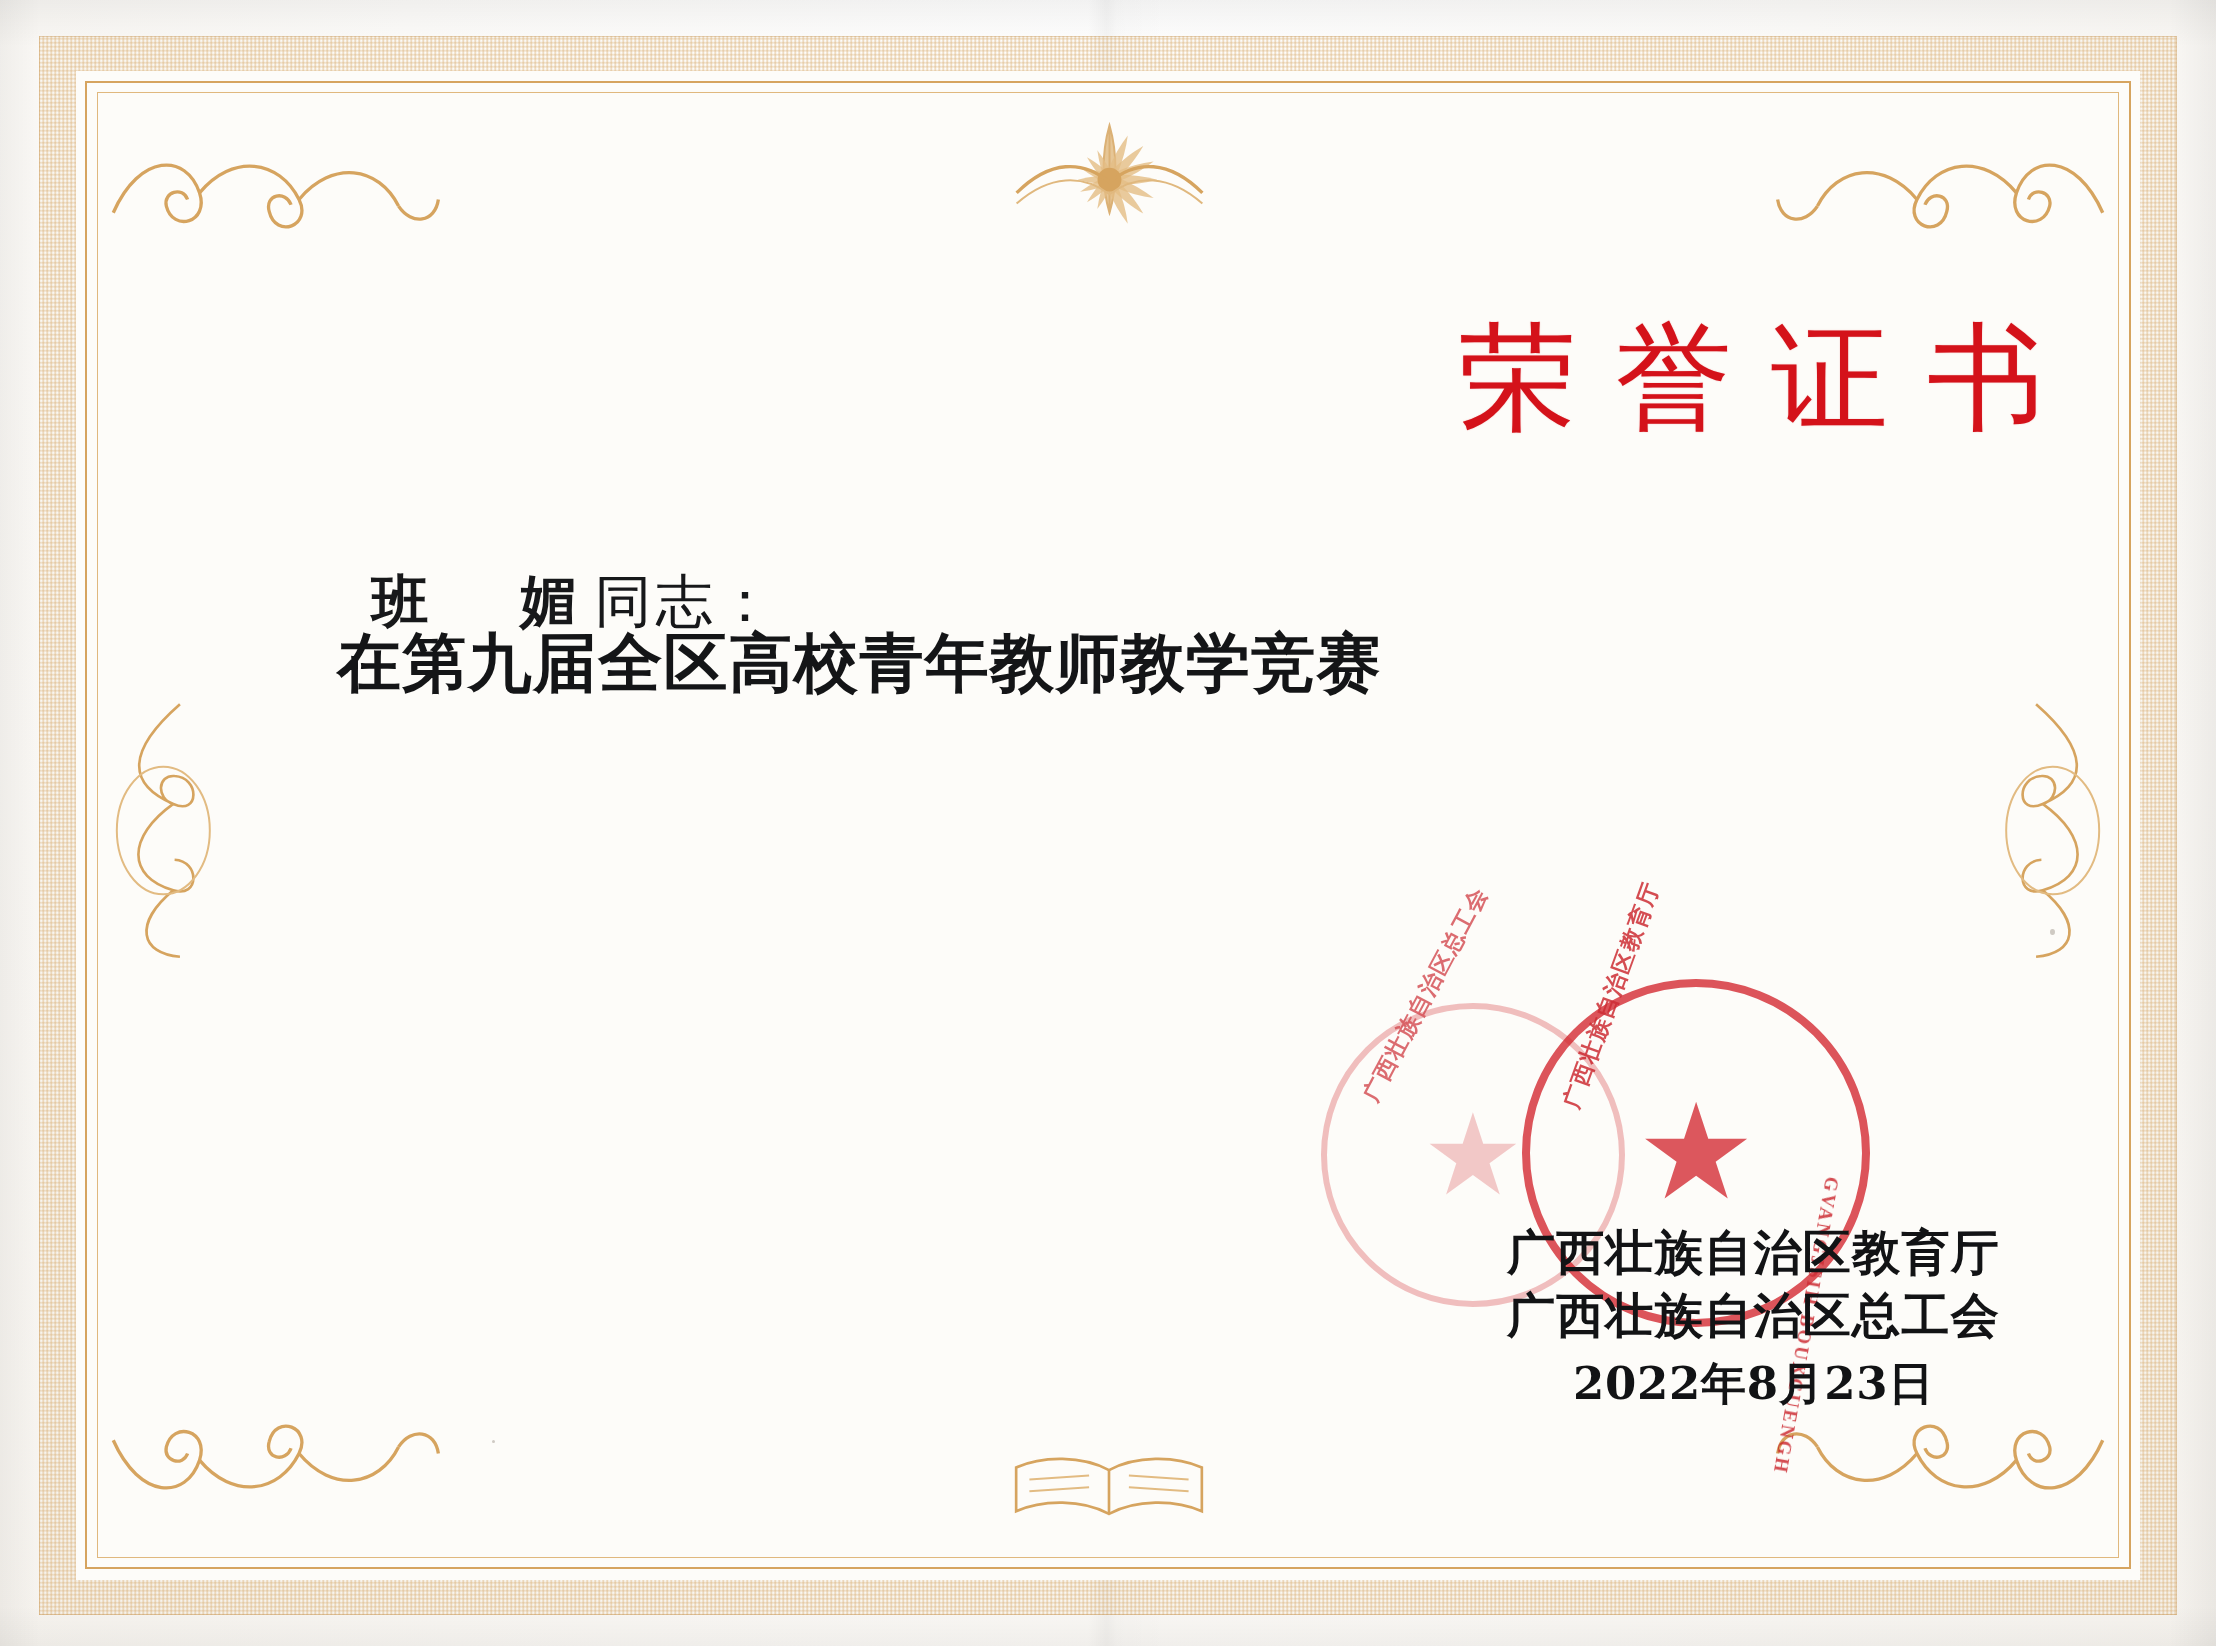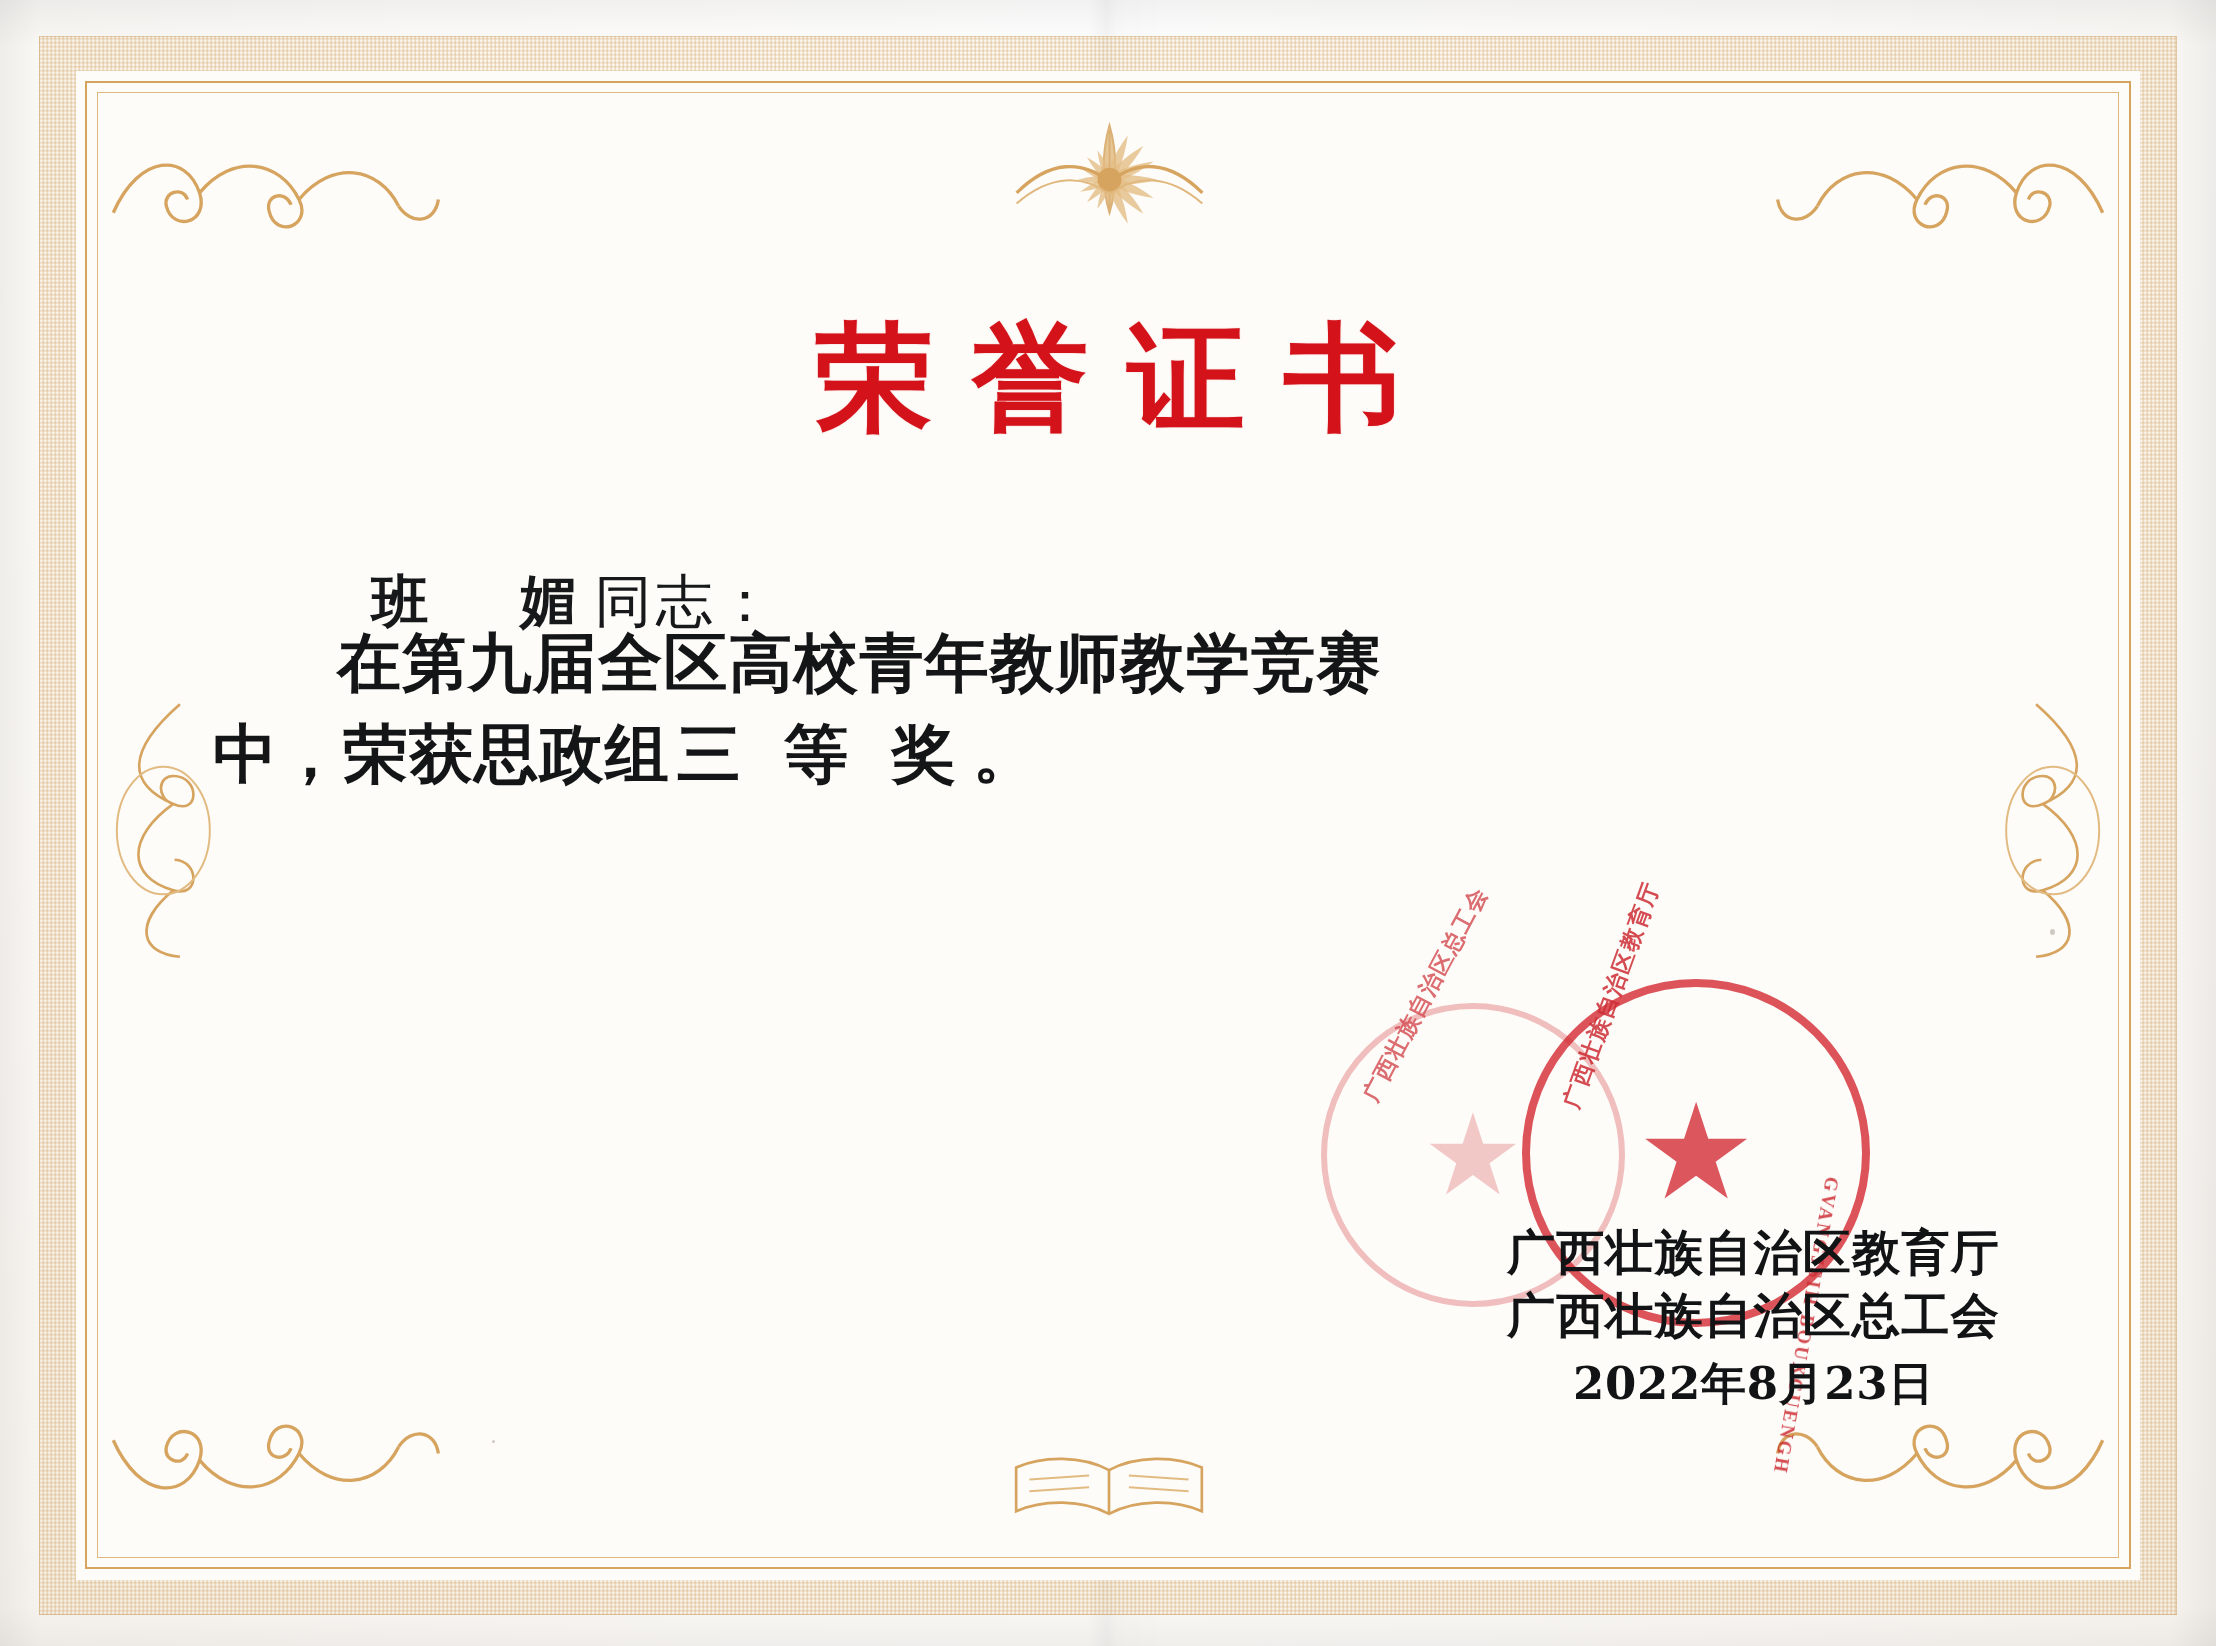"荣誉证书" .cert-title { font-weight: 700 -> 400; text-align: center -> right }
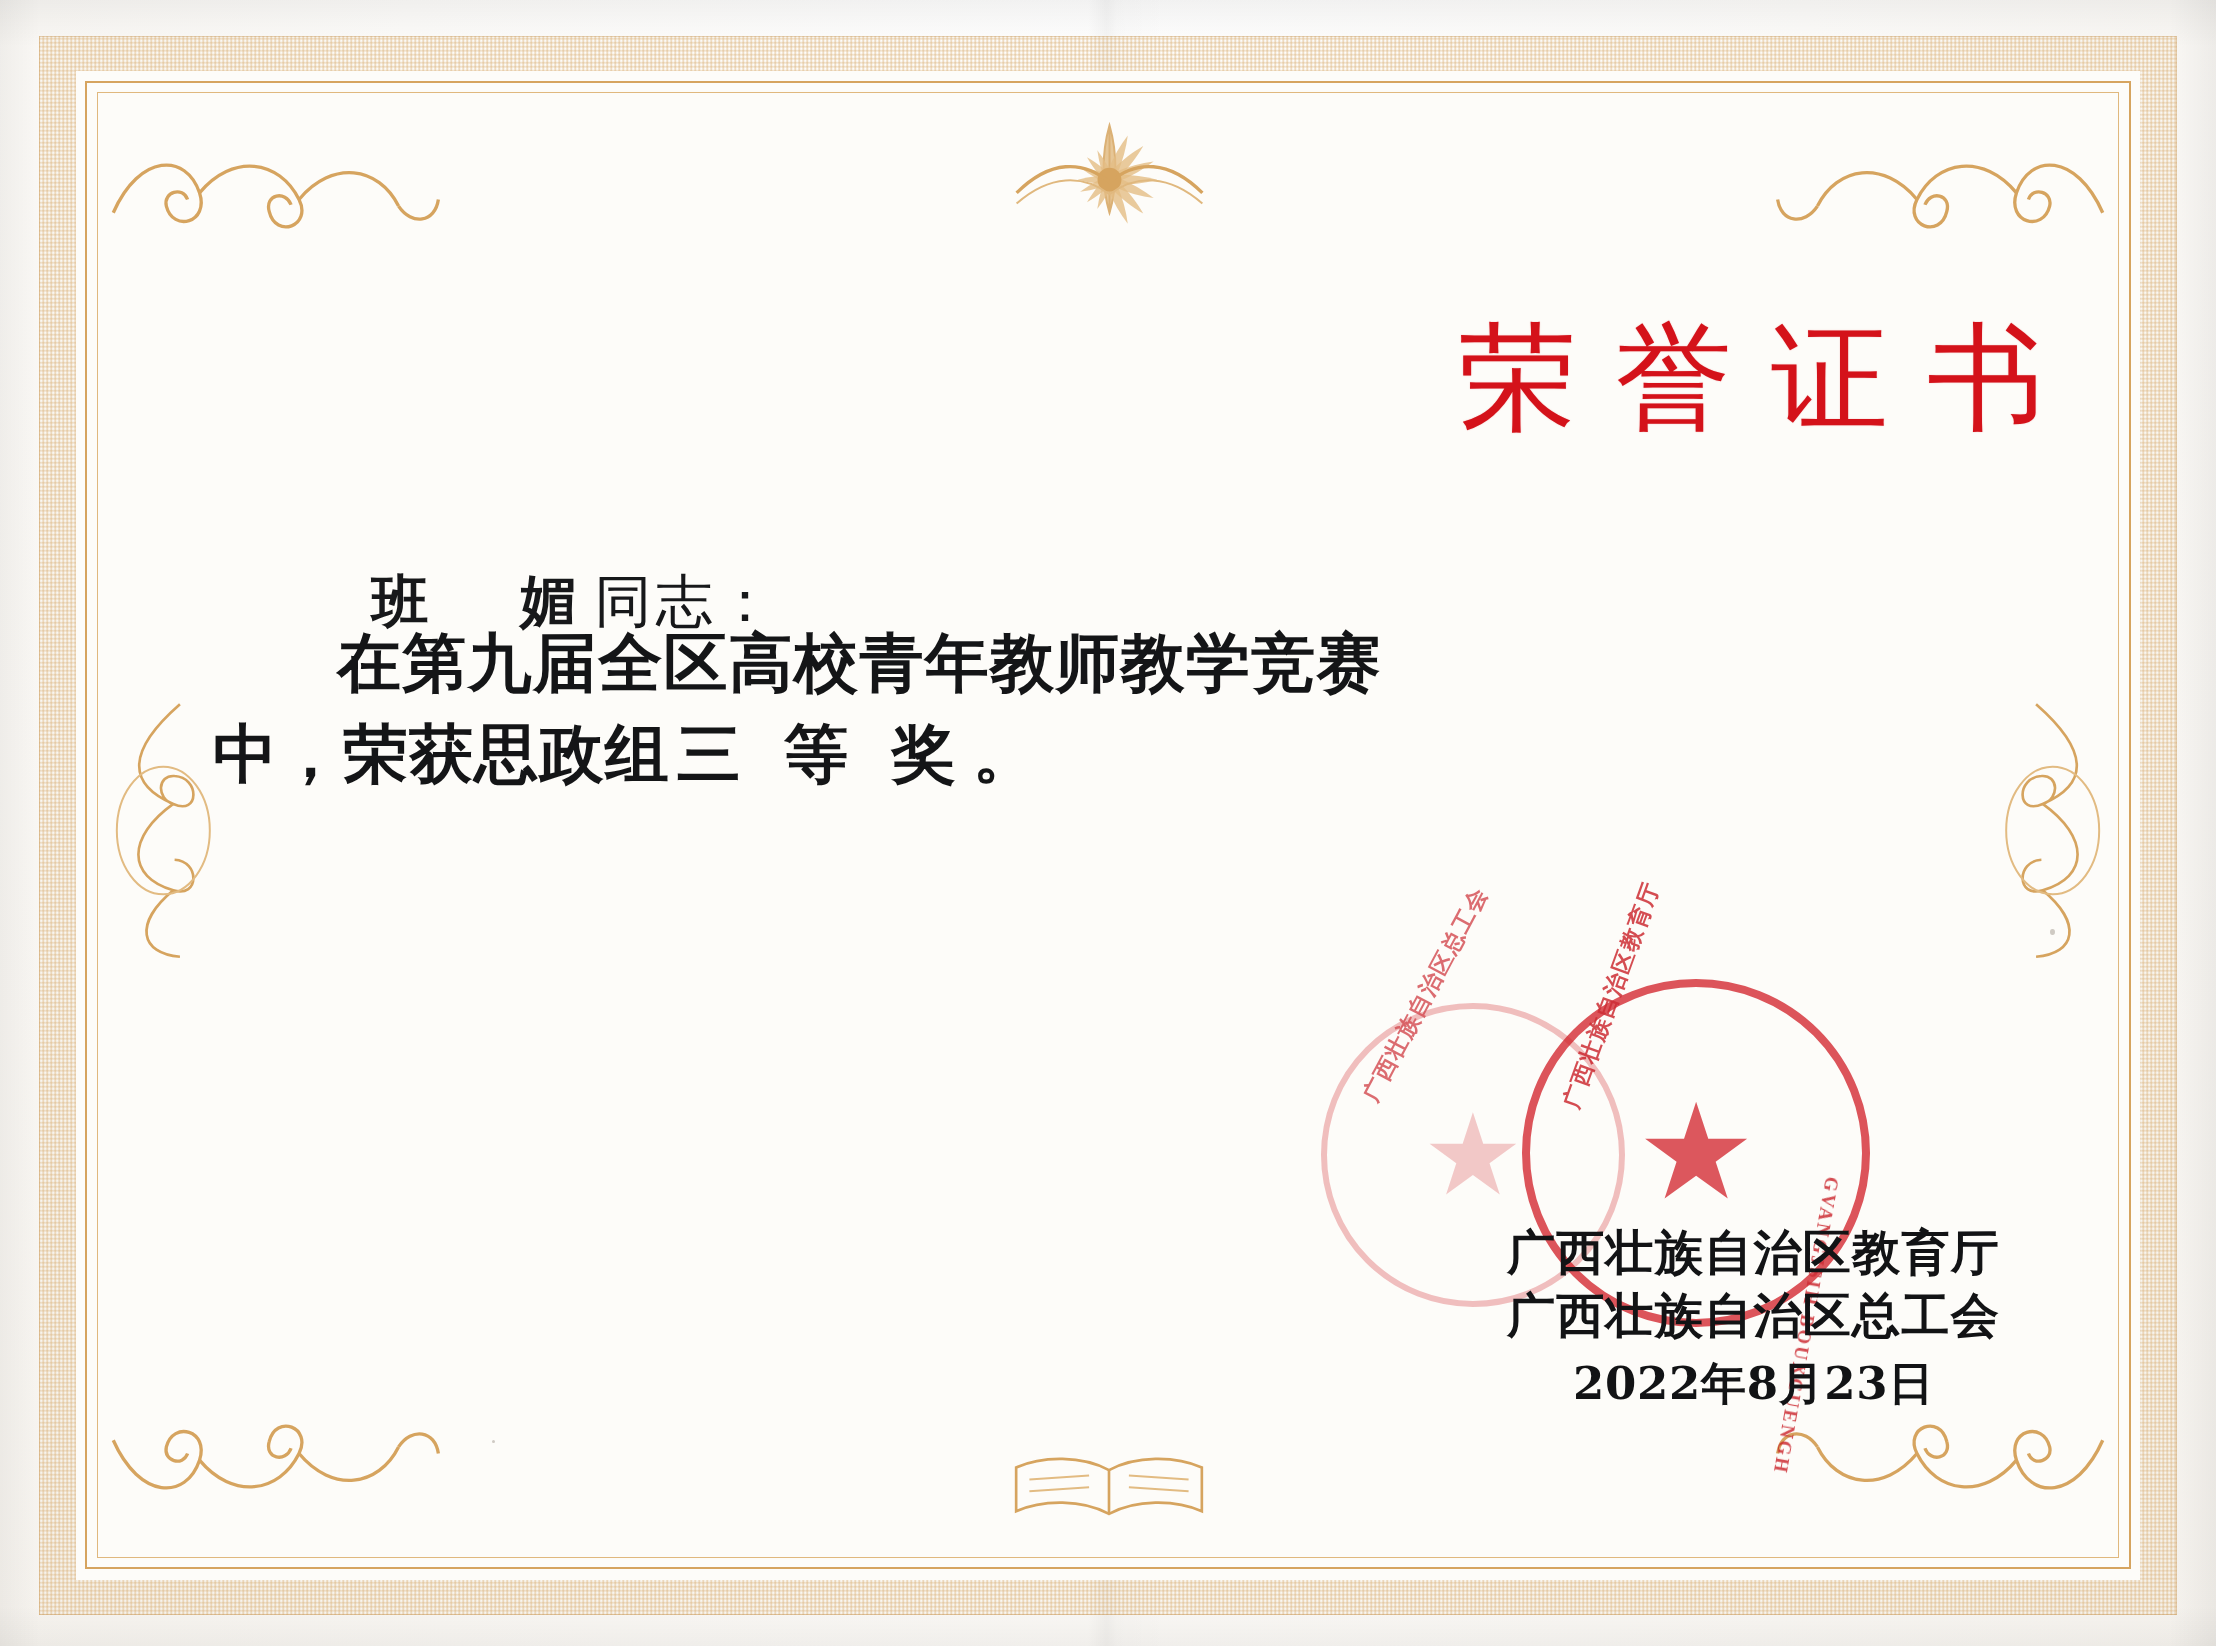"中，荣获思政组三 等 奖。" div { html: <div><span>中，荣获思政组</span><span>三 等 奖</span><span>。</span></div> -> none }
